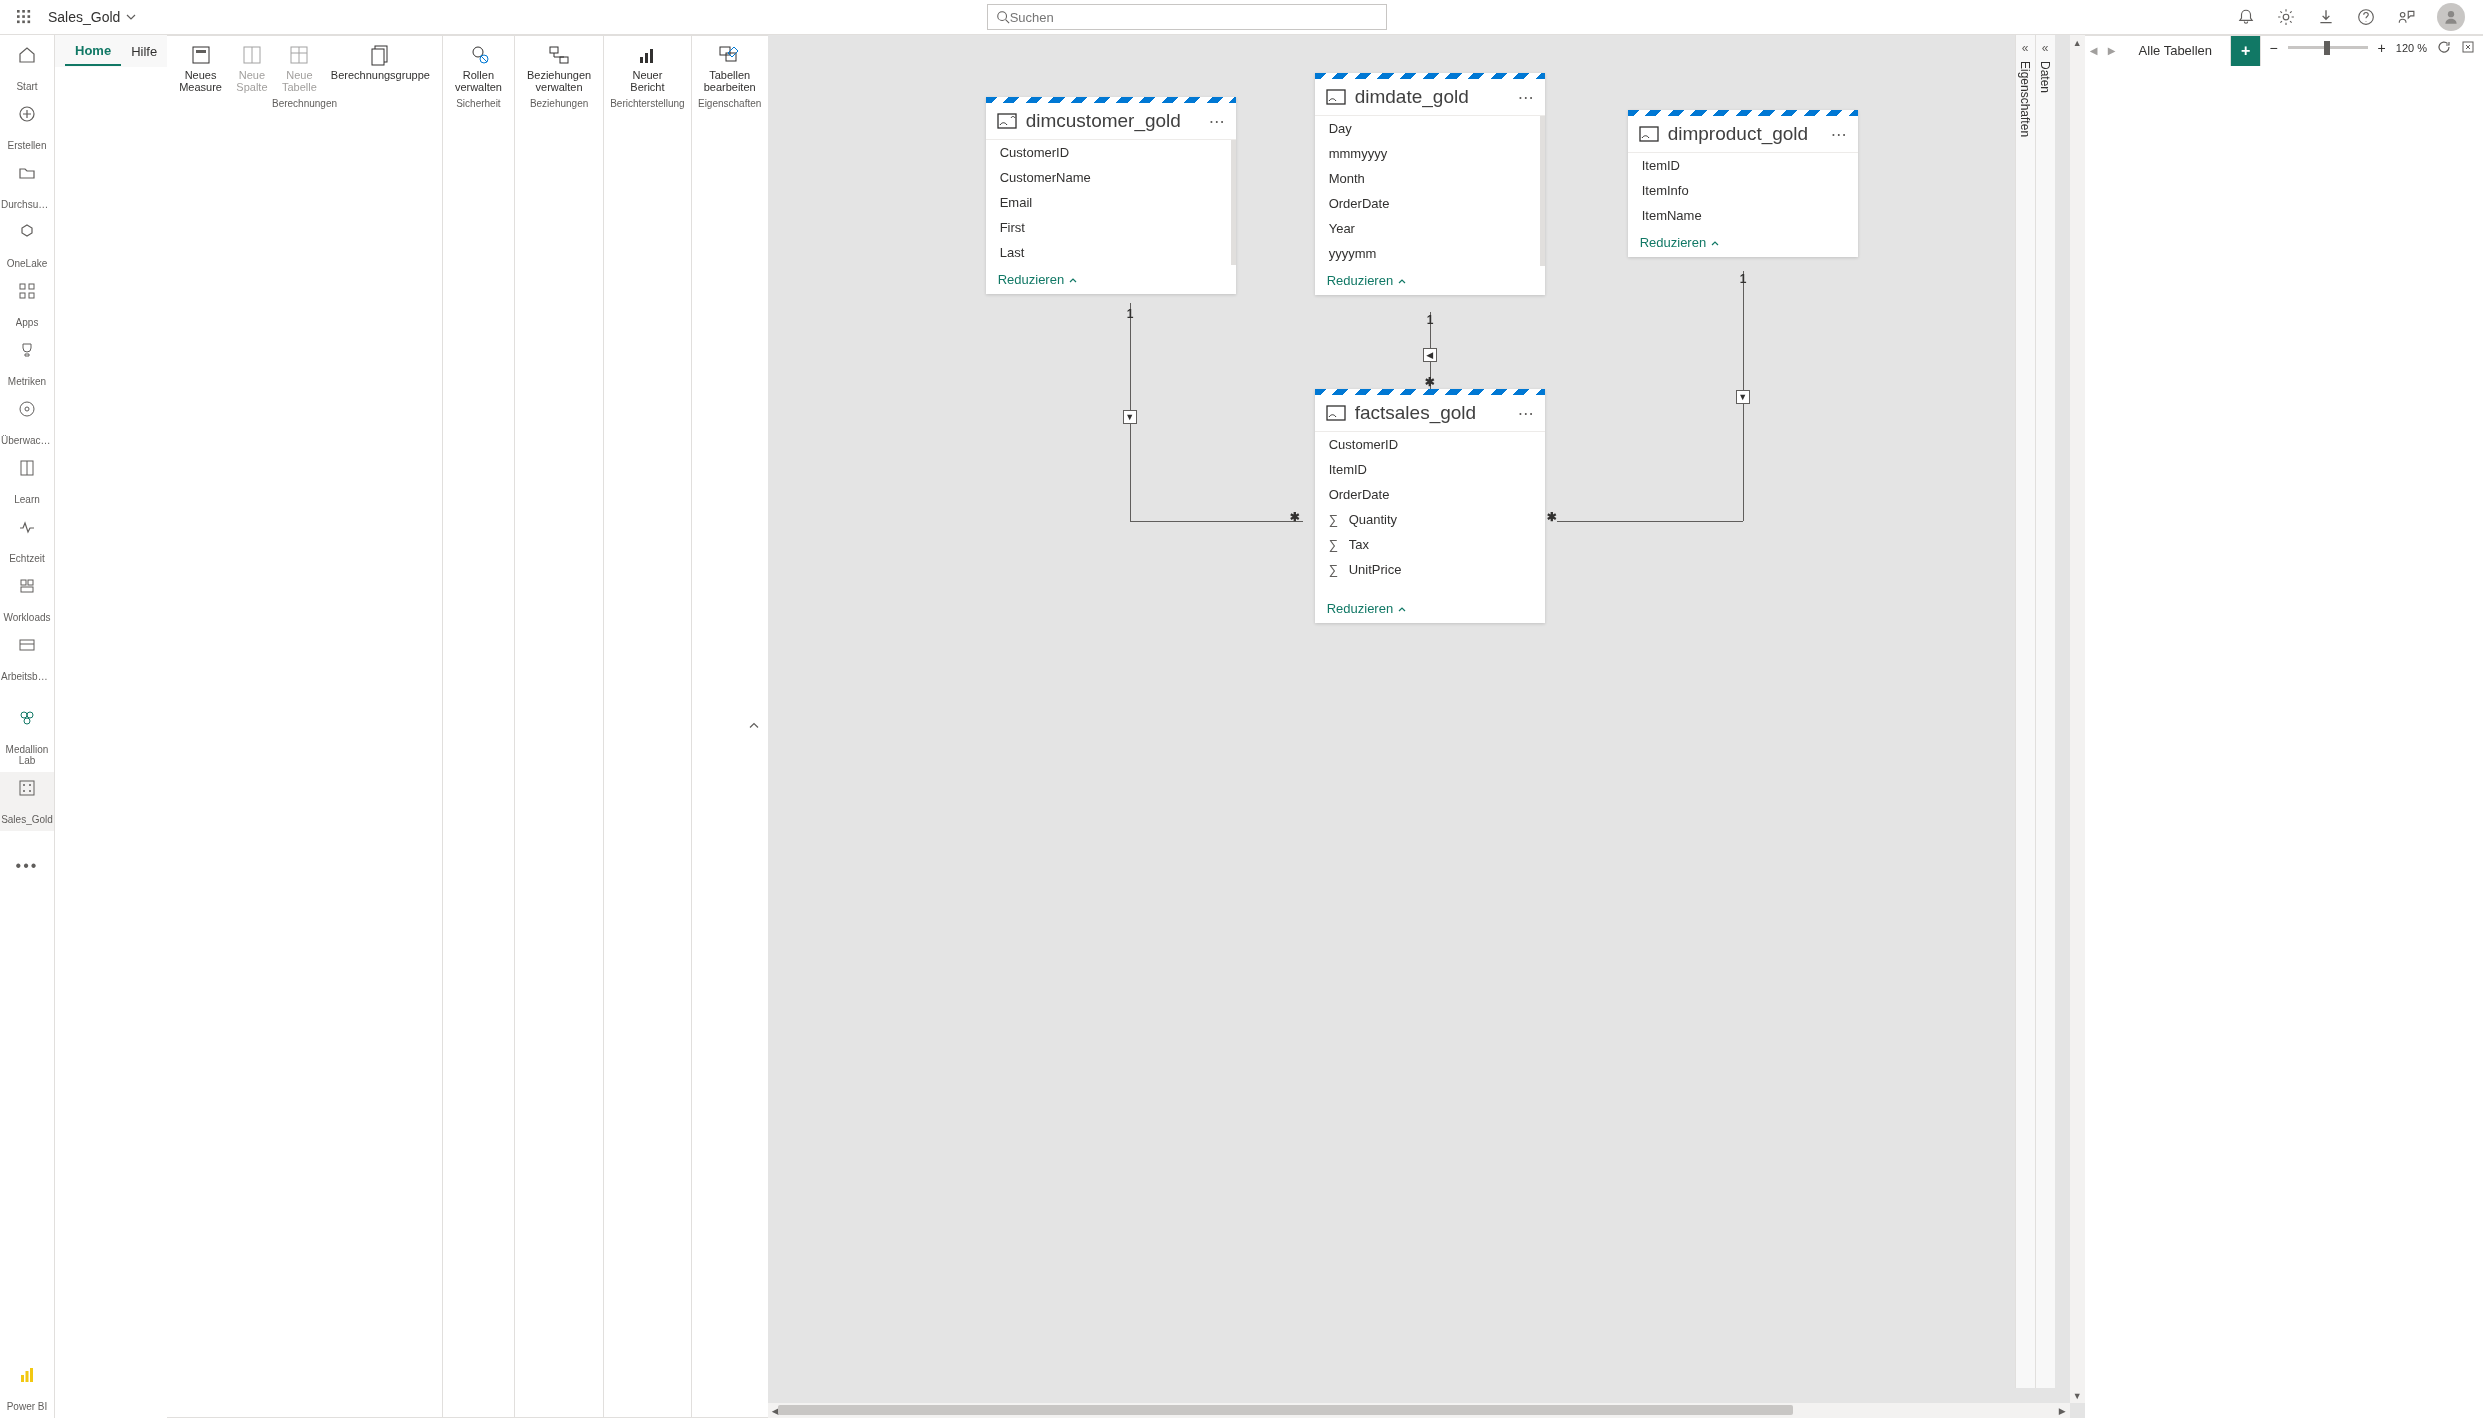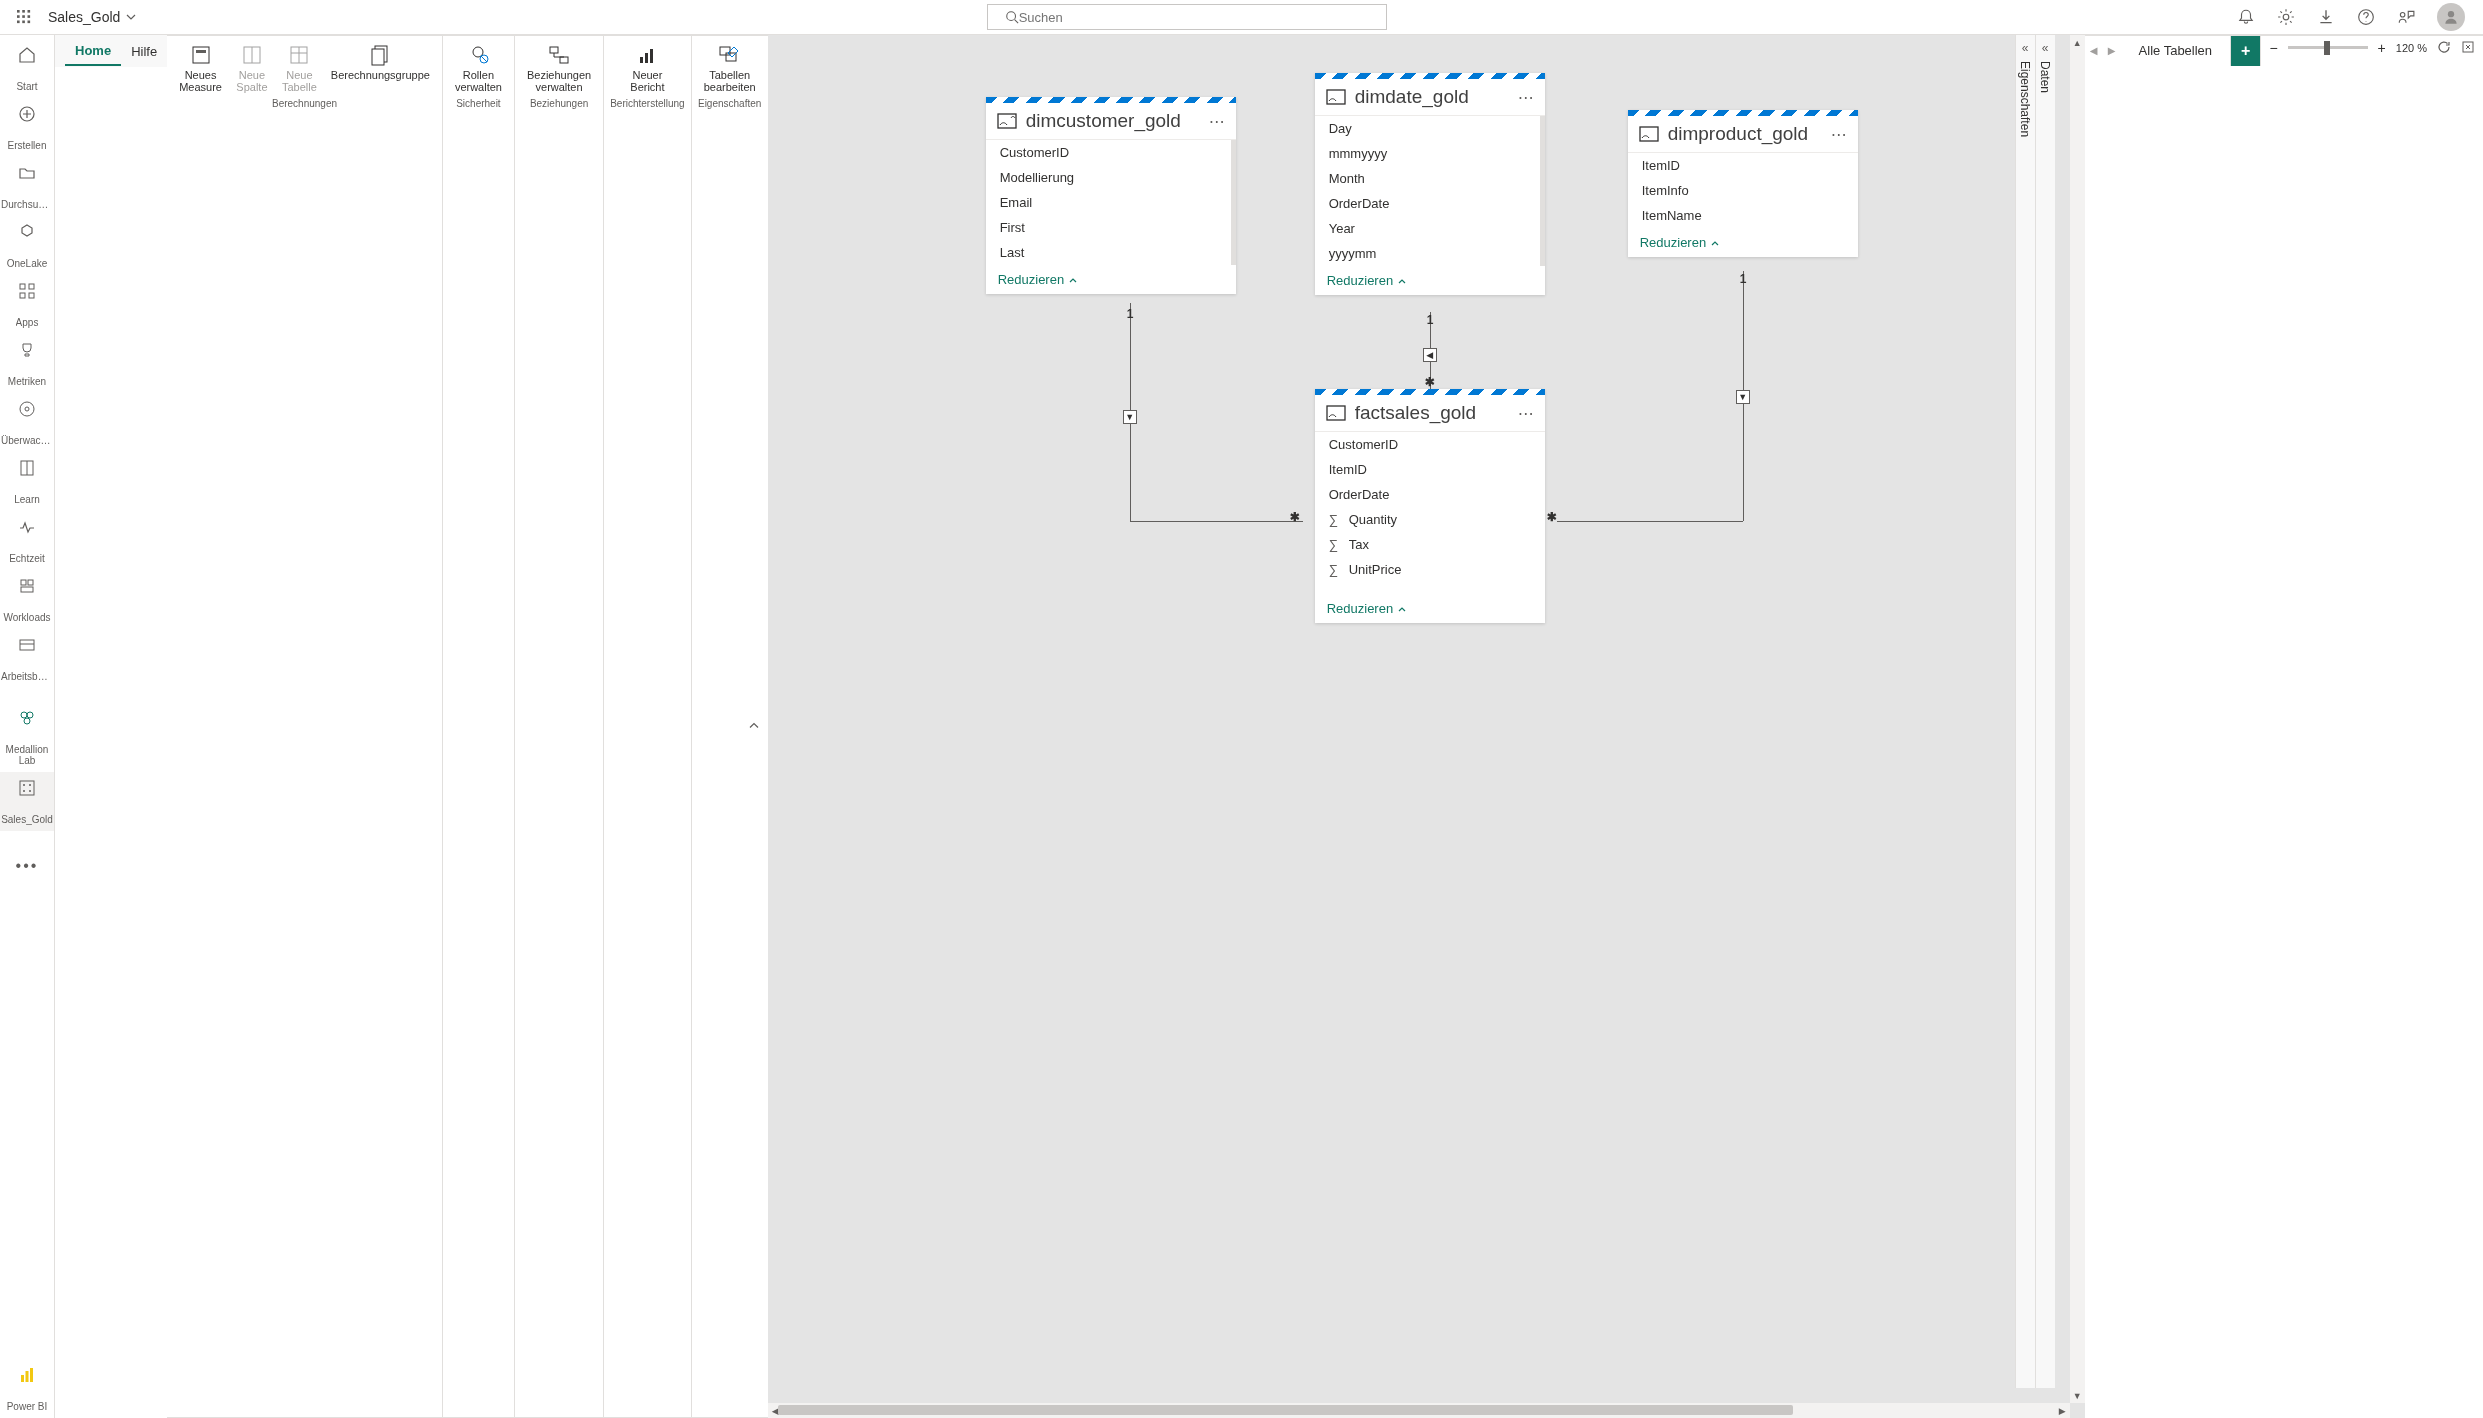"Suchen" .search-box { padding: 0 17px -> 0 8px }
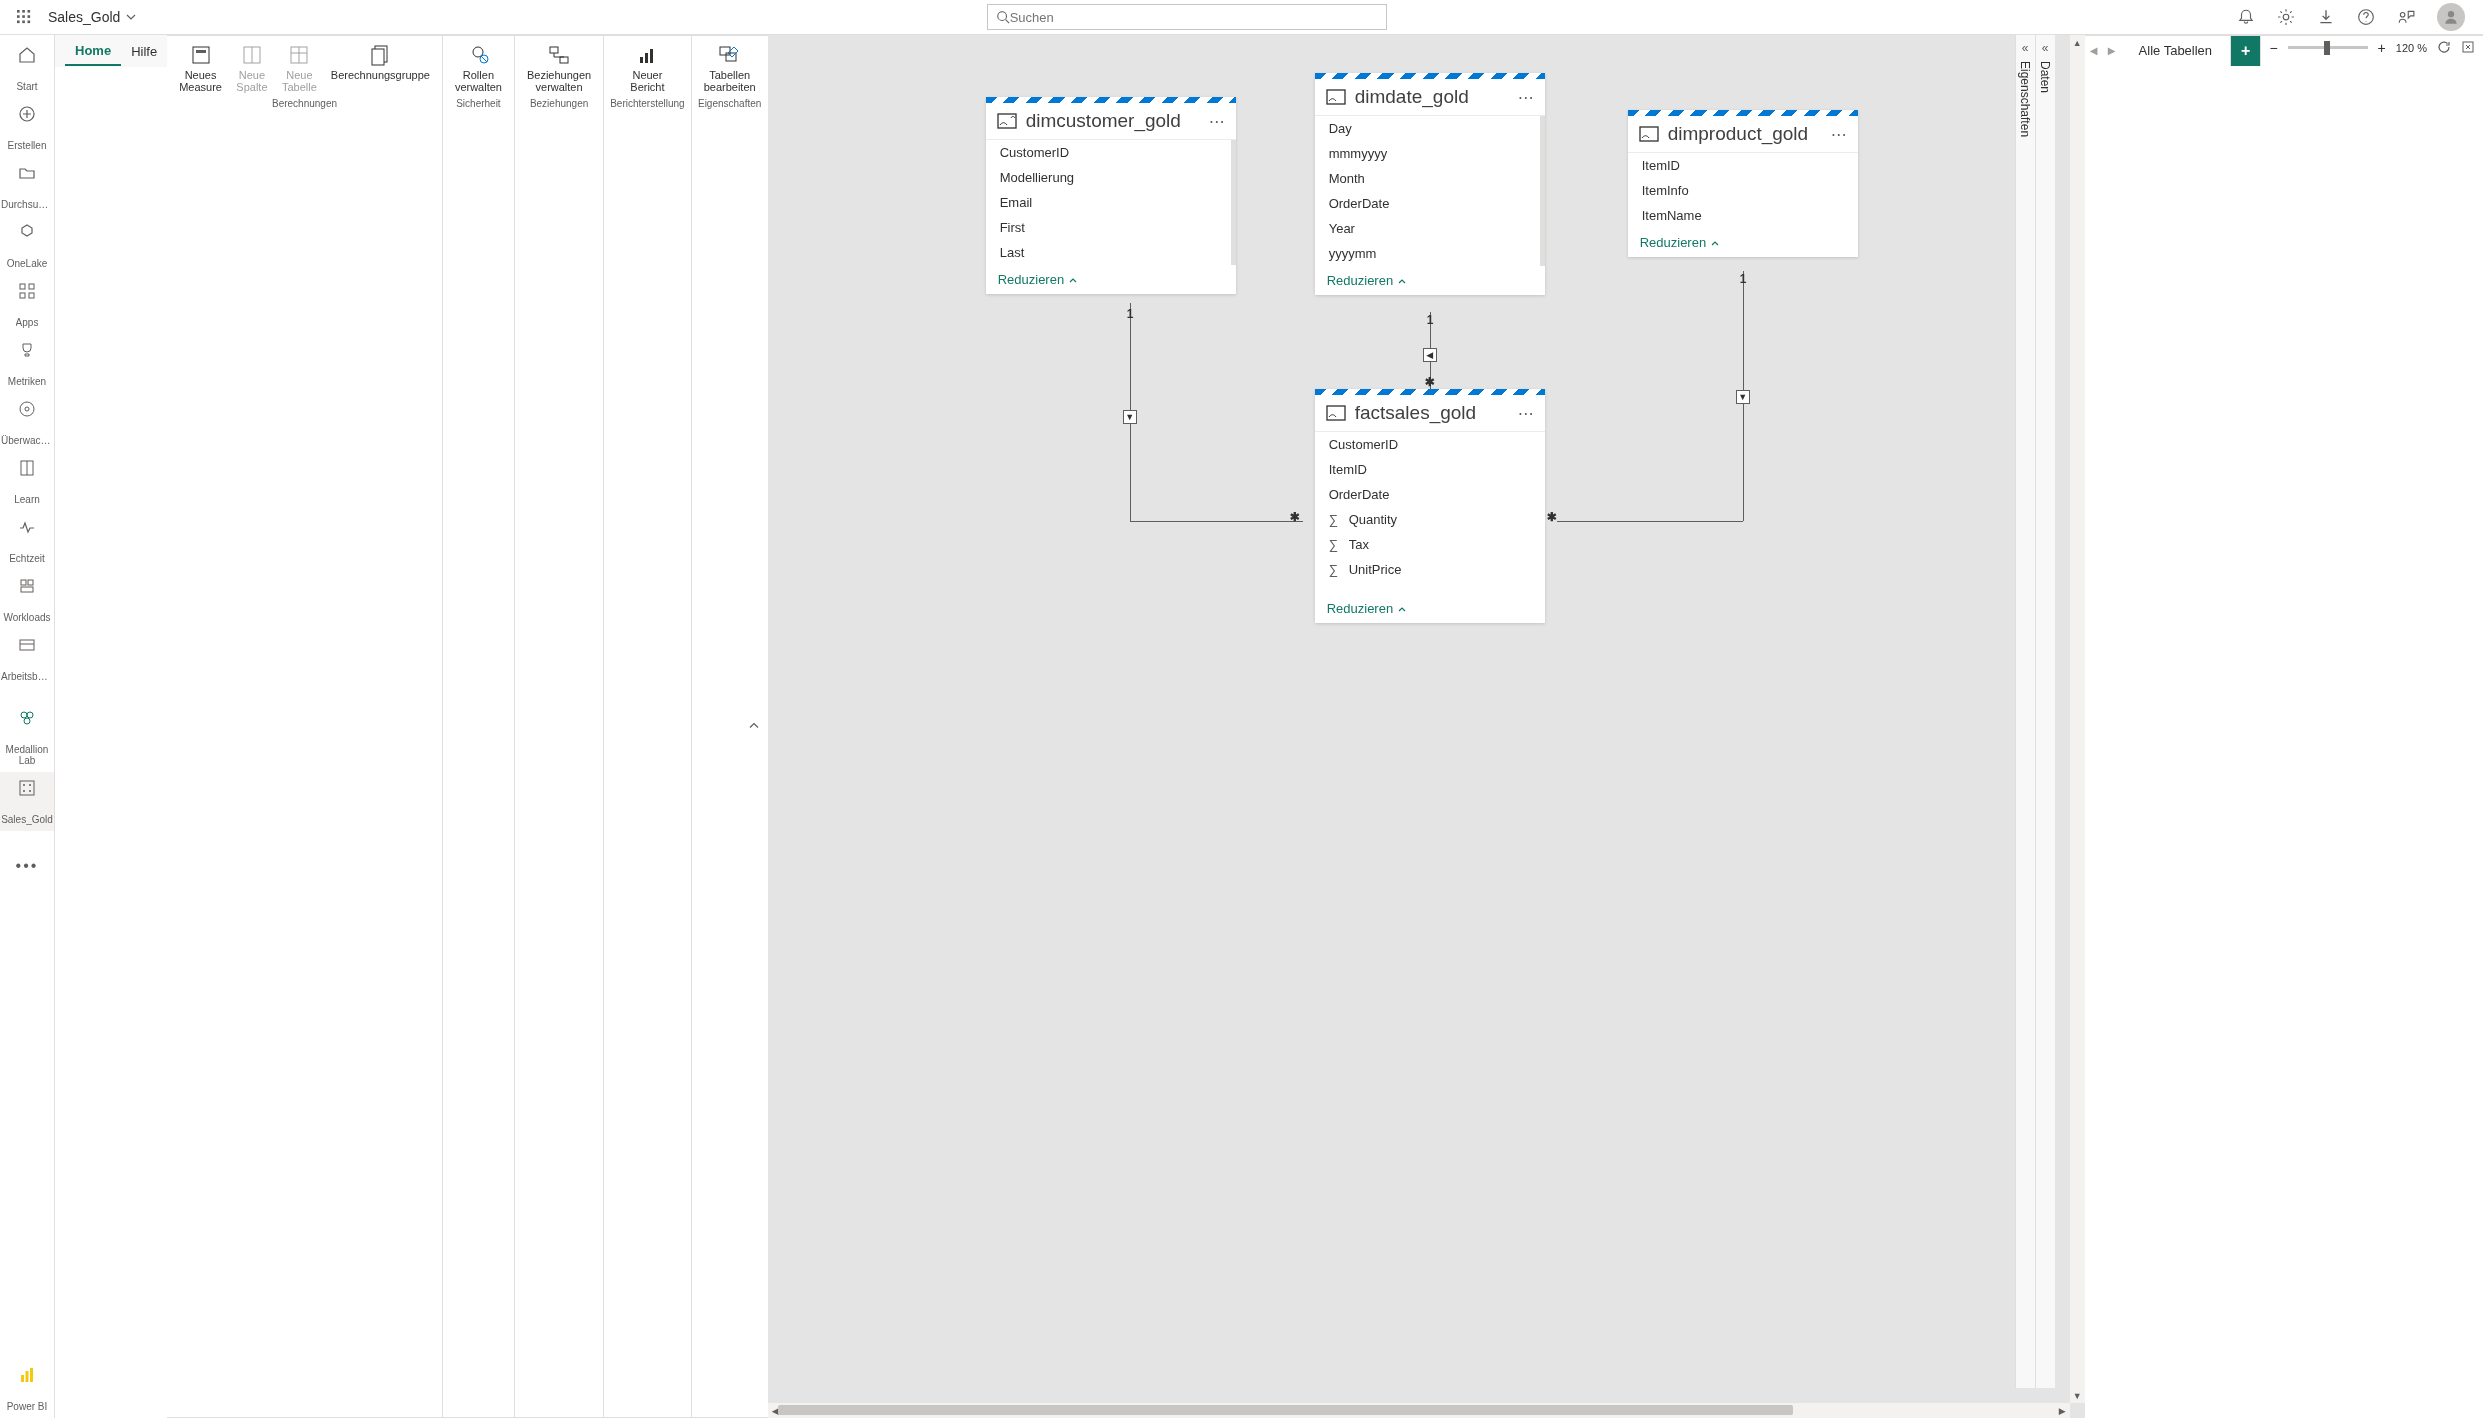"Modellierung" span { text: Modellierung -> CustomerName }
